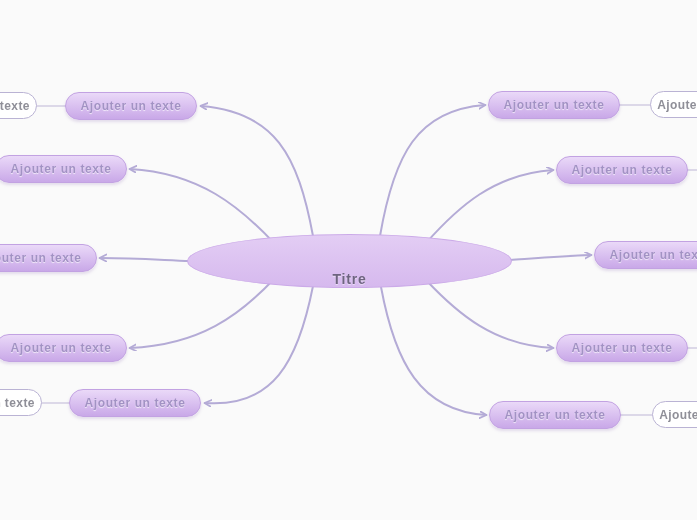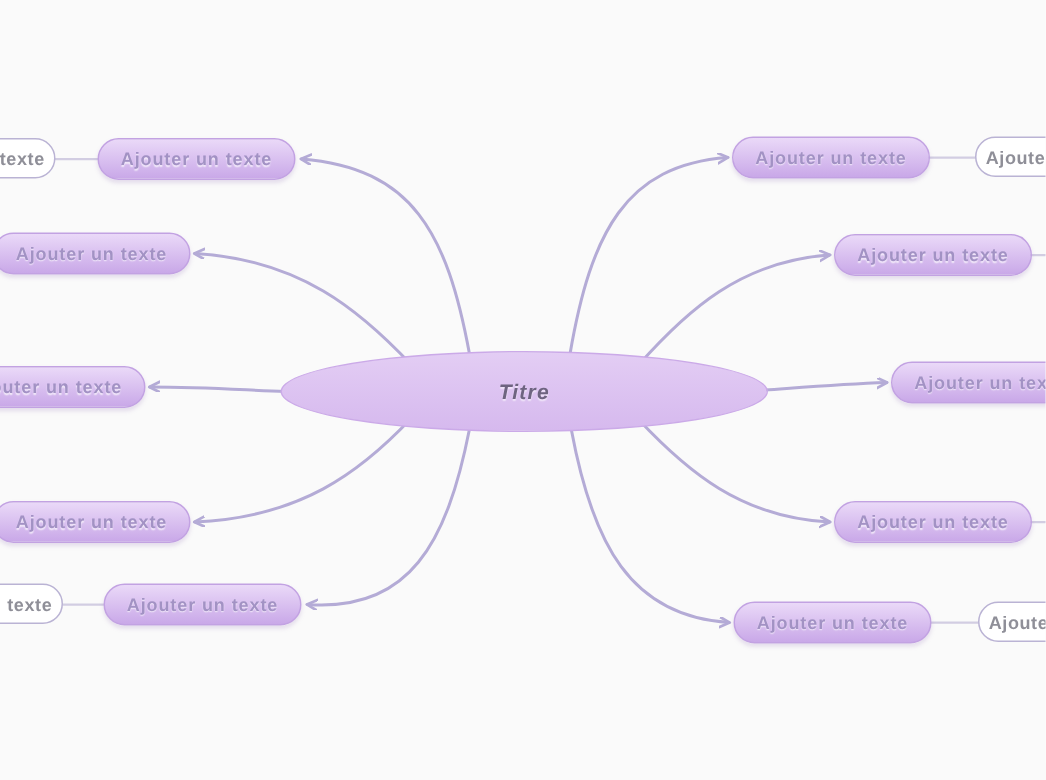"Titre" #center-node { align-items: center -> flex-end; font-style: italic -> none }
